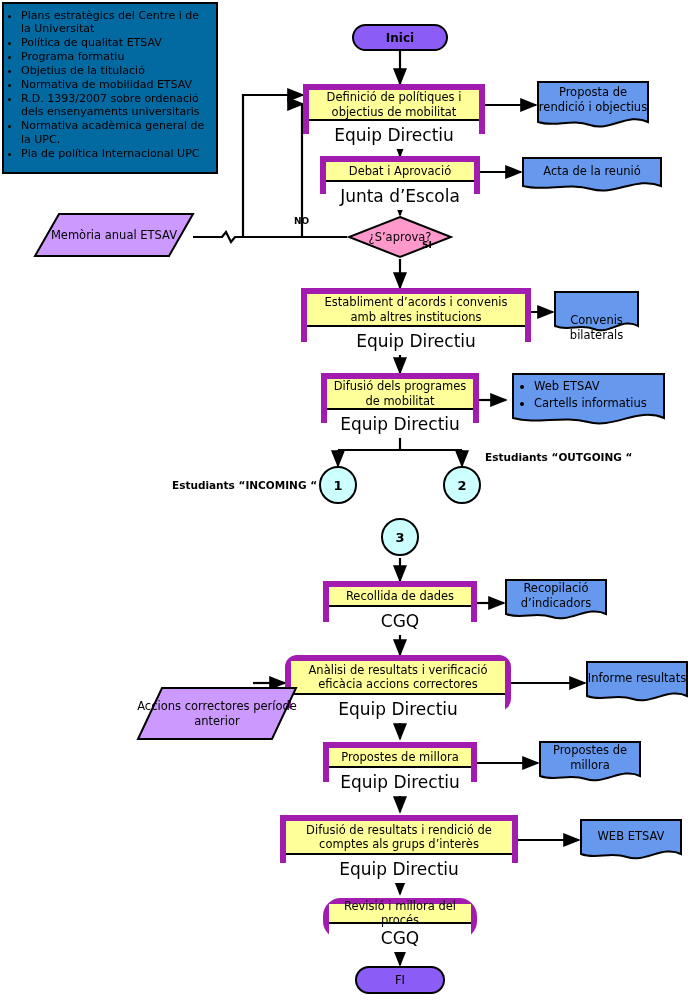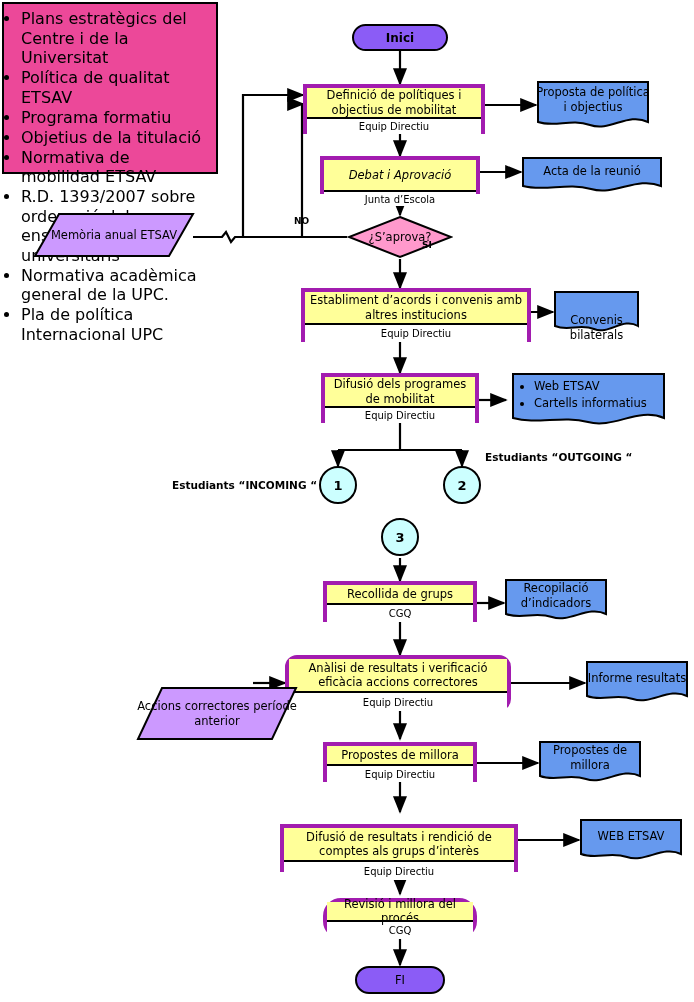"Plans estratègics del Centre i" .notes { background: #ec4899 -> #0369a1; font-size: 16px -> 11px }
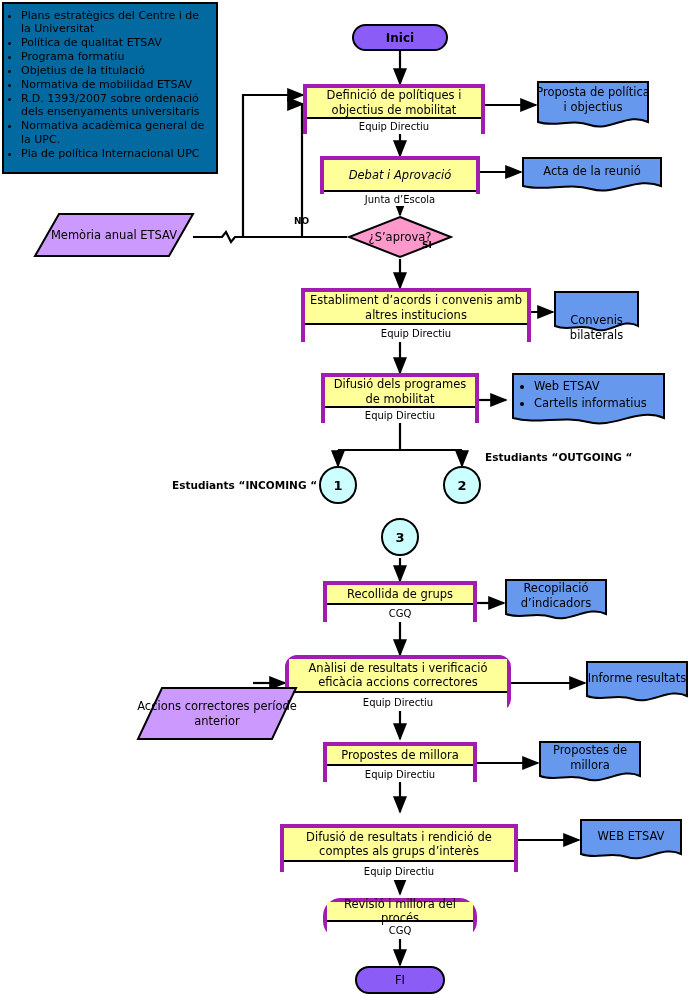"Definició de polítiques i objectius" .proc { border: 4px solid #a21caf -> 6px solid #a21caf }
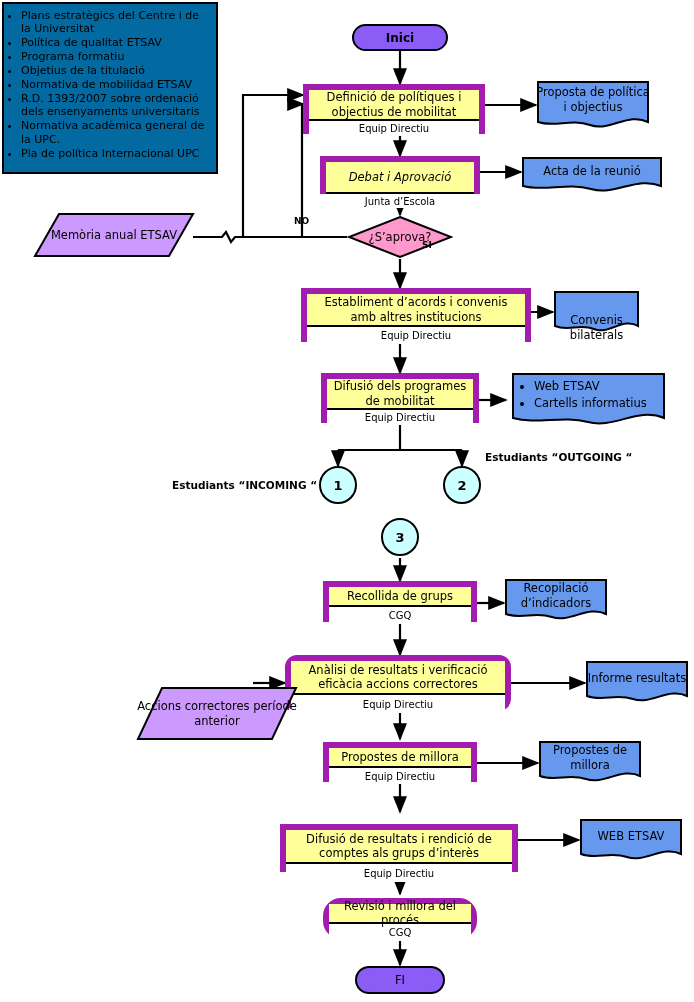"Proposta de política i objectius" div.lbl { text: política -> rendició }
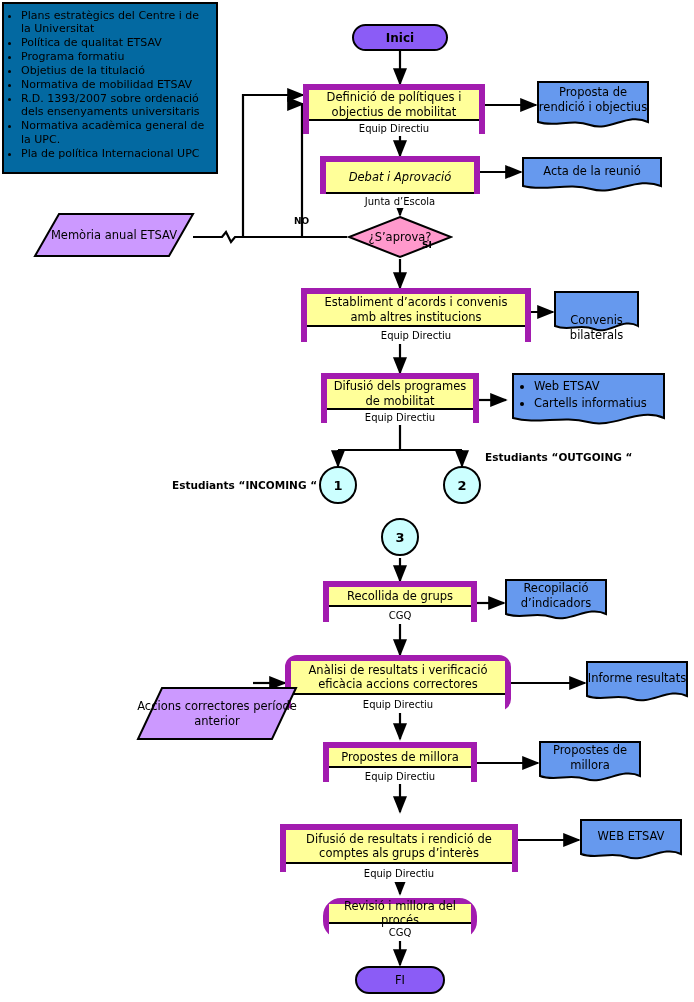"Equip Directiu" .proc .bot { font-size: 10px -> 17px; padding: 1px 4px -> 14px 4px }
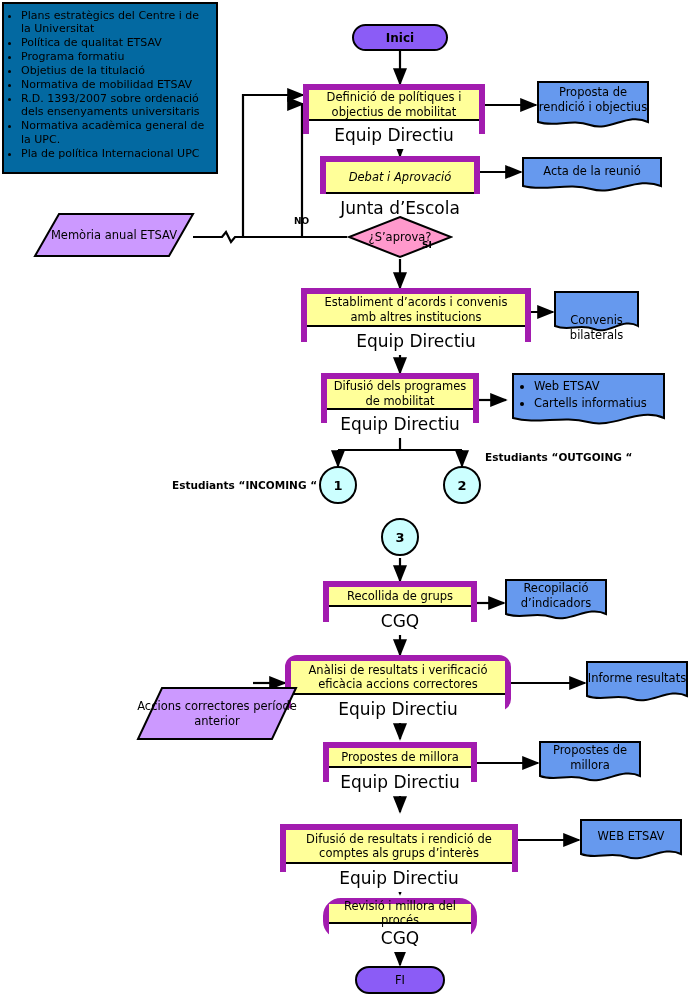"Debat i Aprovació" div.top { font-style: italic -> none; height: 32px -> 20px }
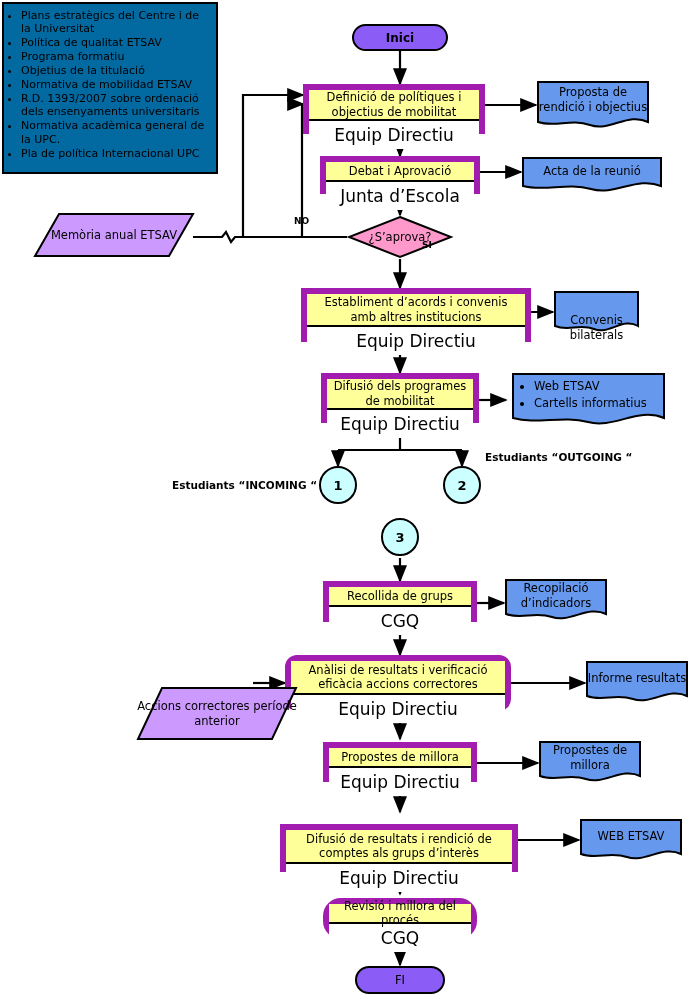"Recollida de grups" div.top { text: grups -> dades }
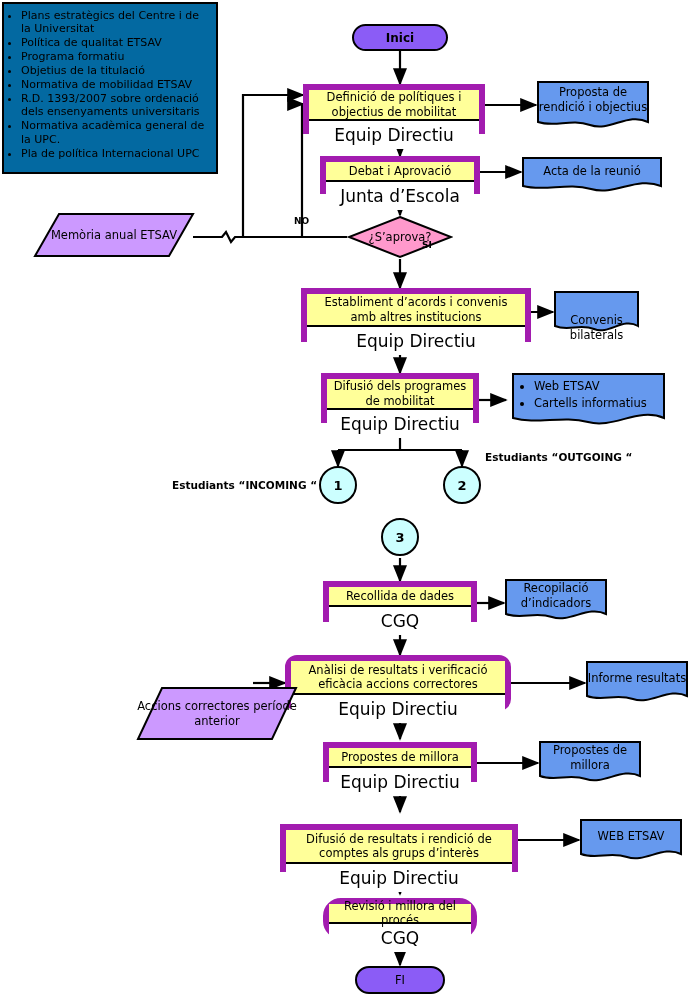"Difusió de resultats i rendició" div.node { margin-top: 9px -> none }
